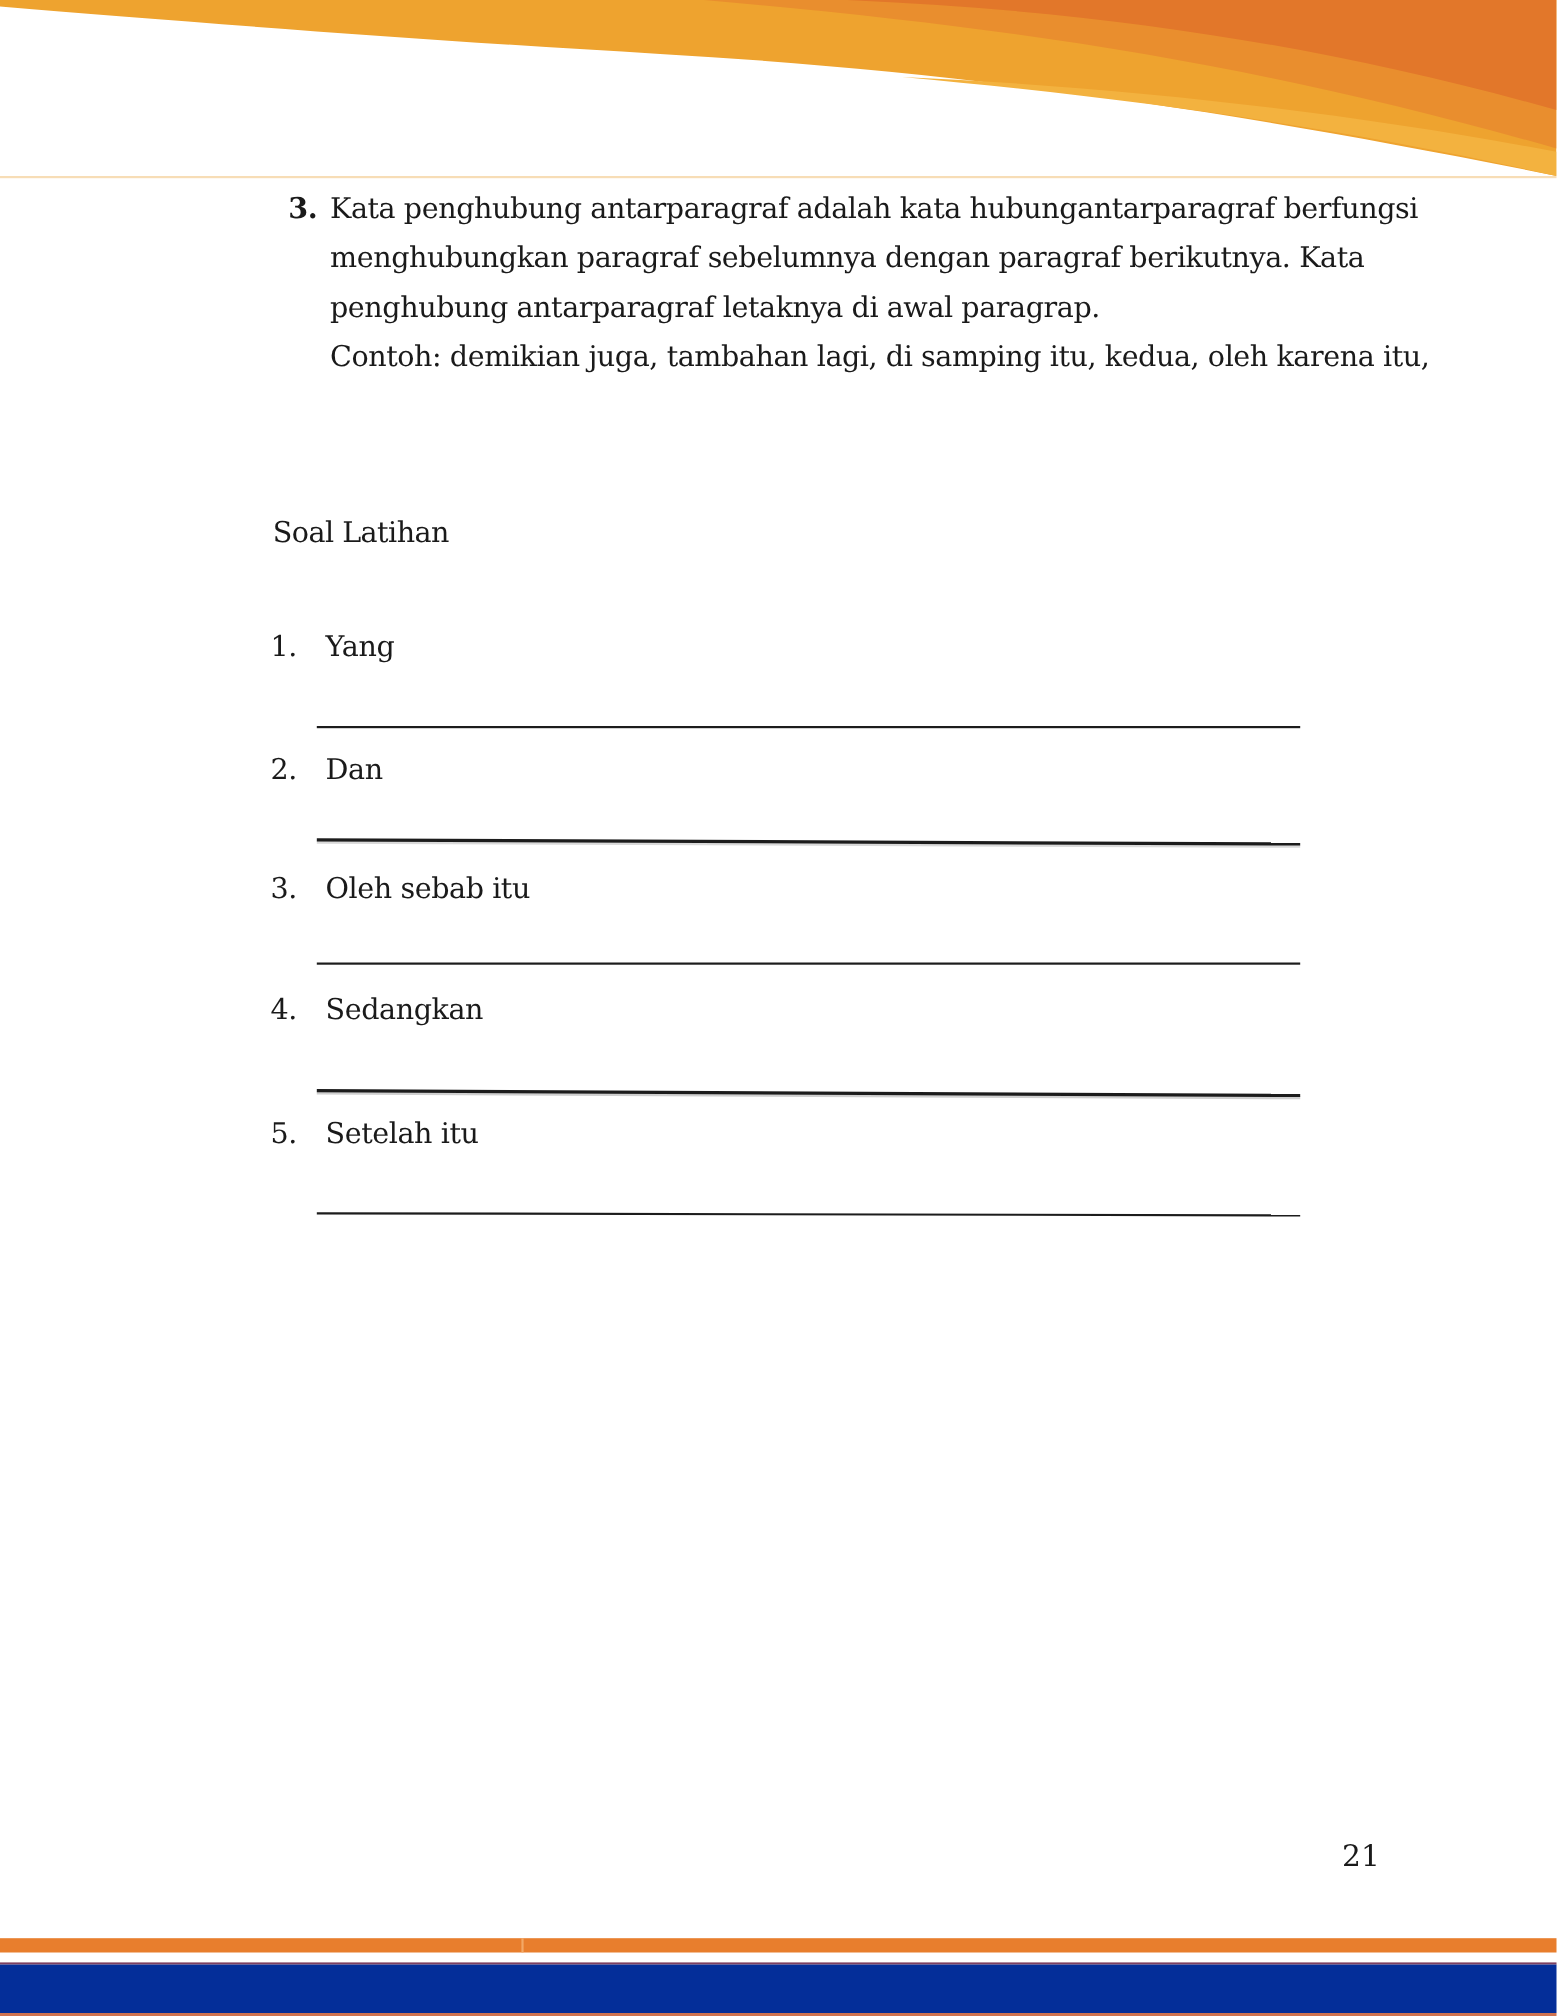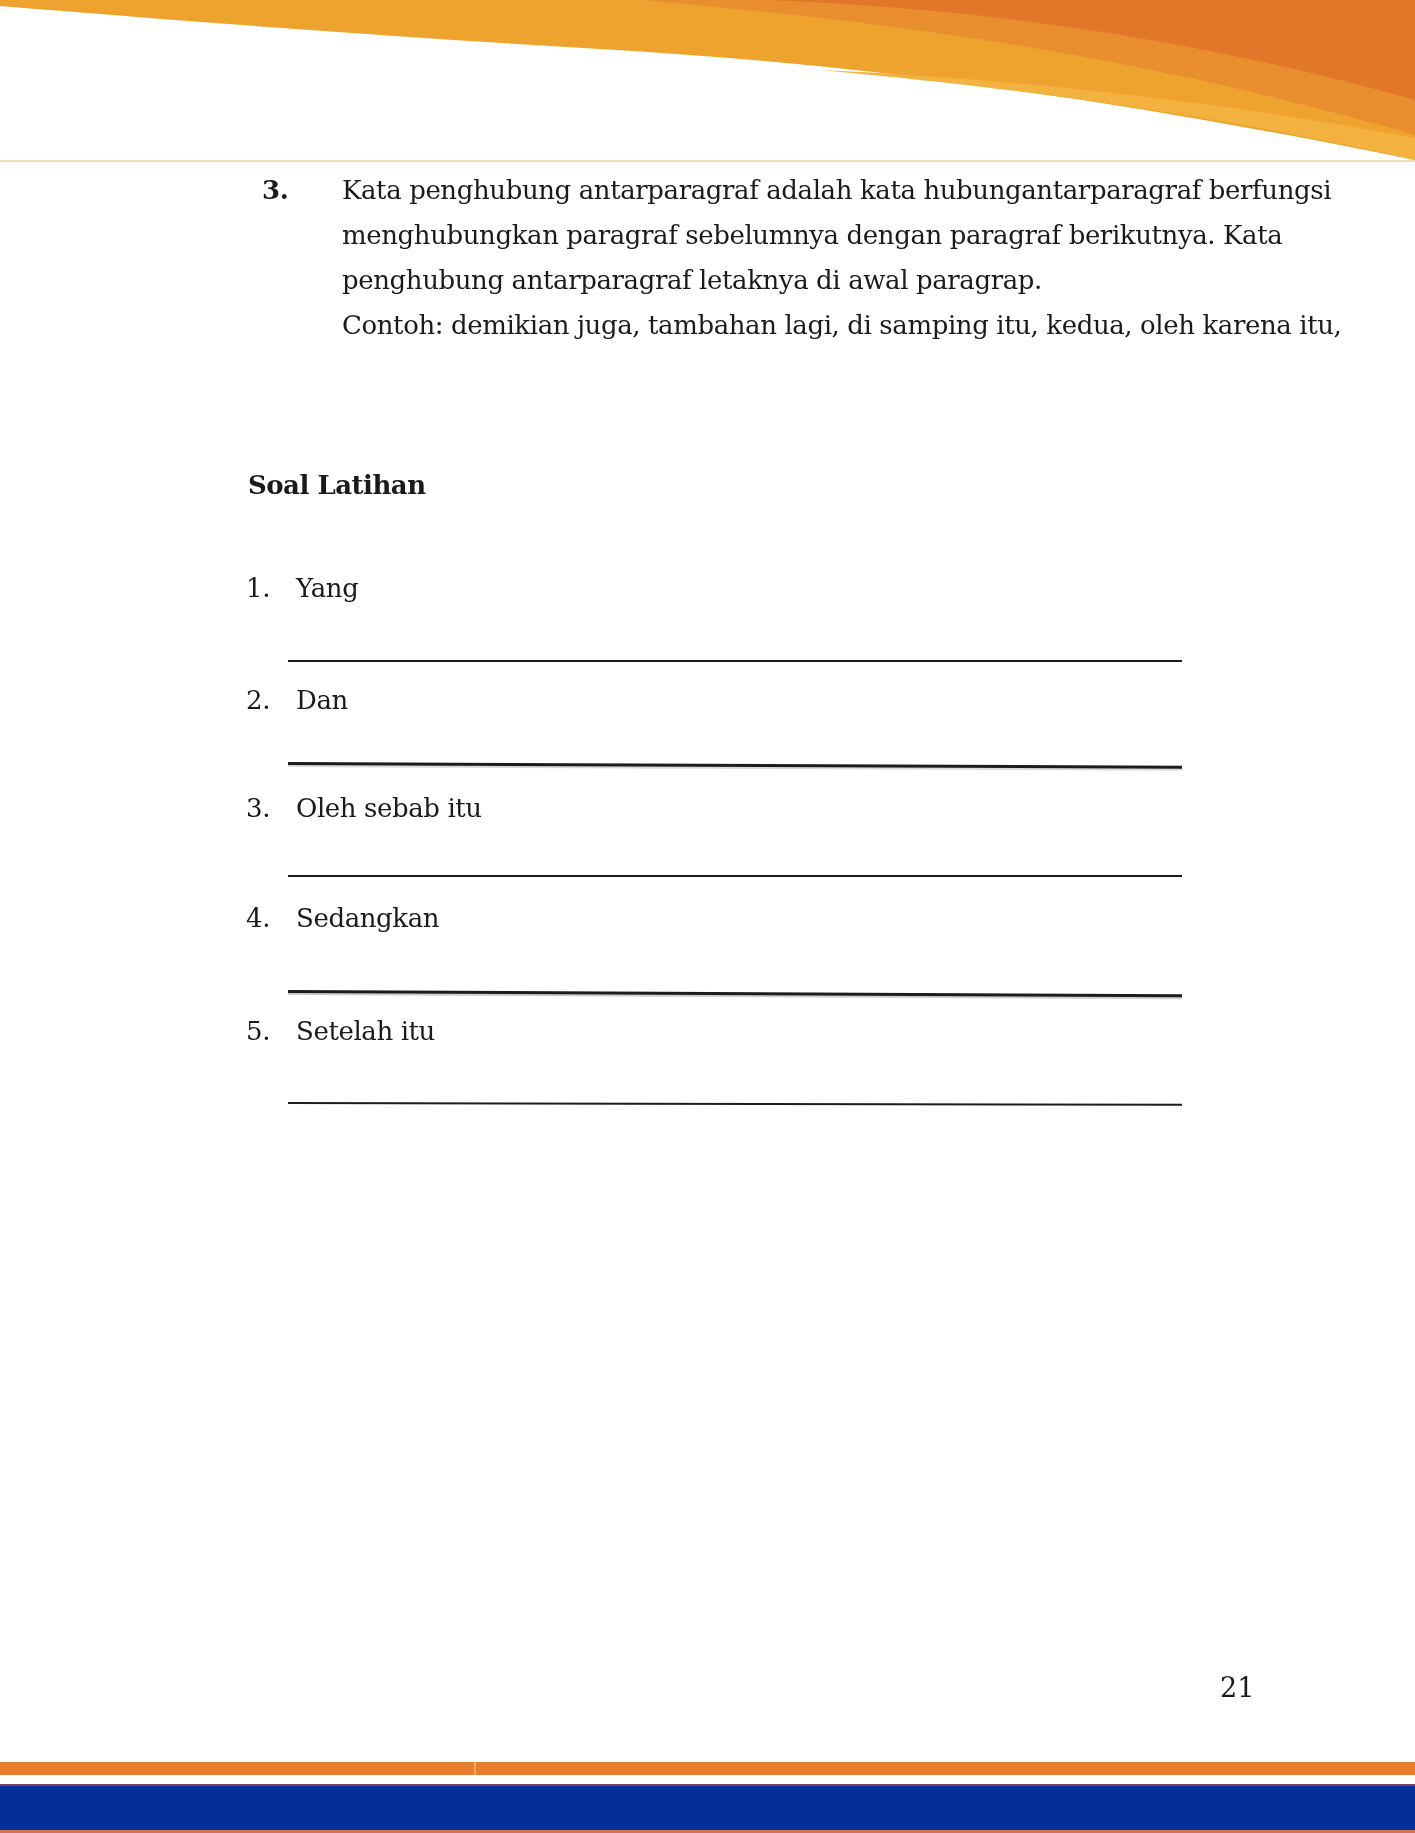"Kata penghubung antarparagraf adalah" .paragraph .pline { margin-left: 42px -> none }
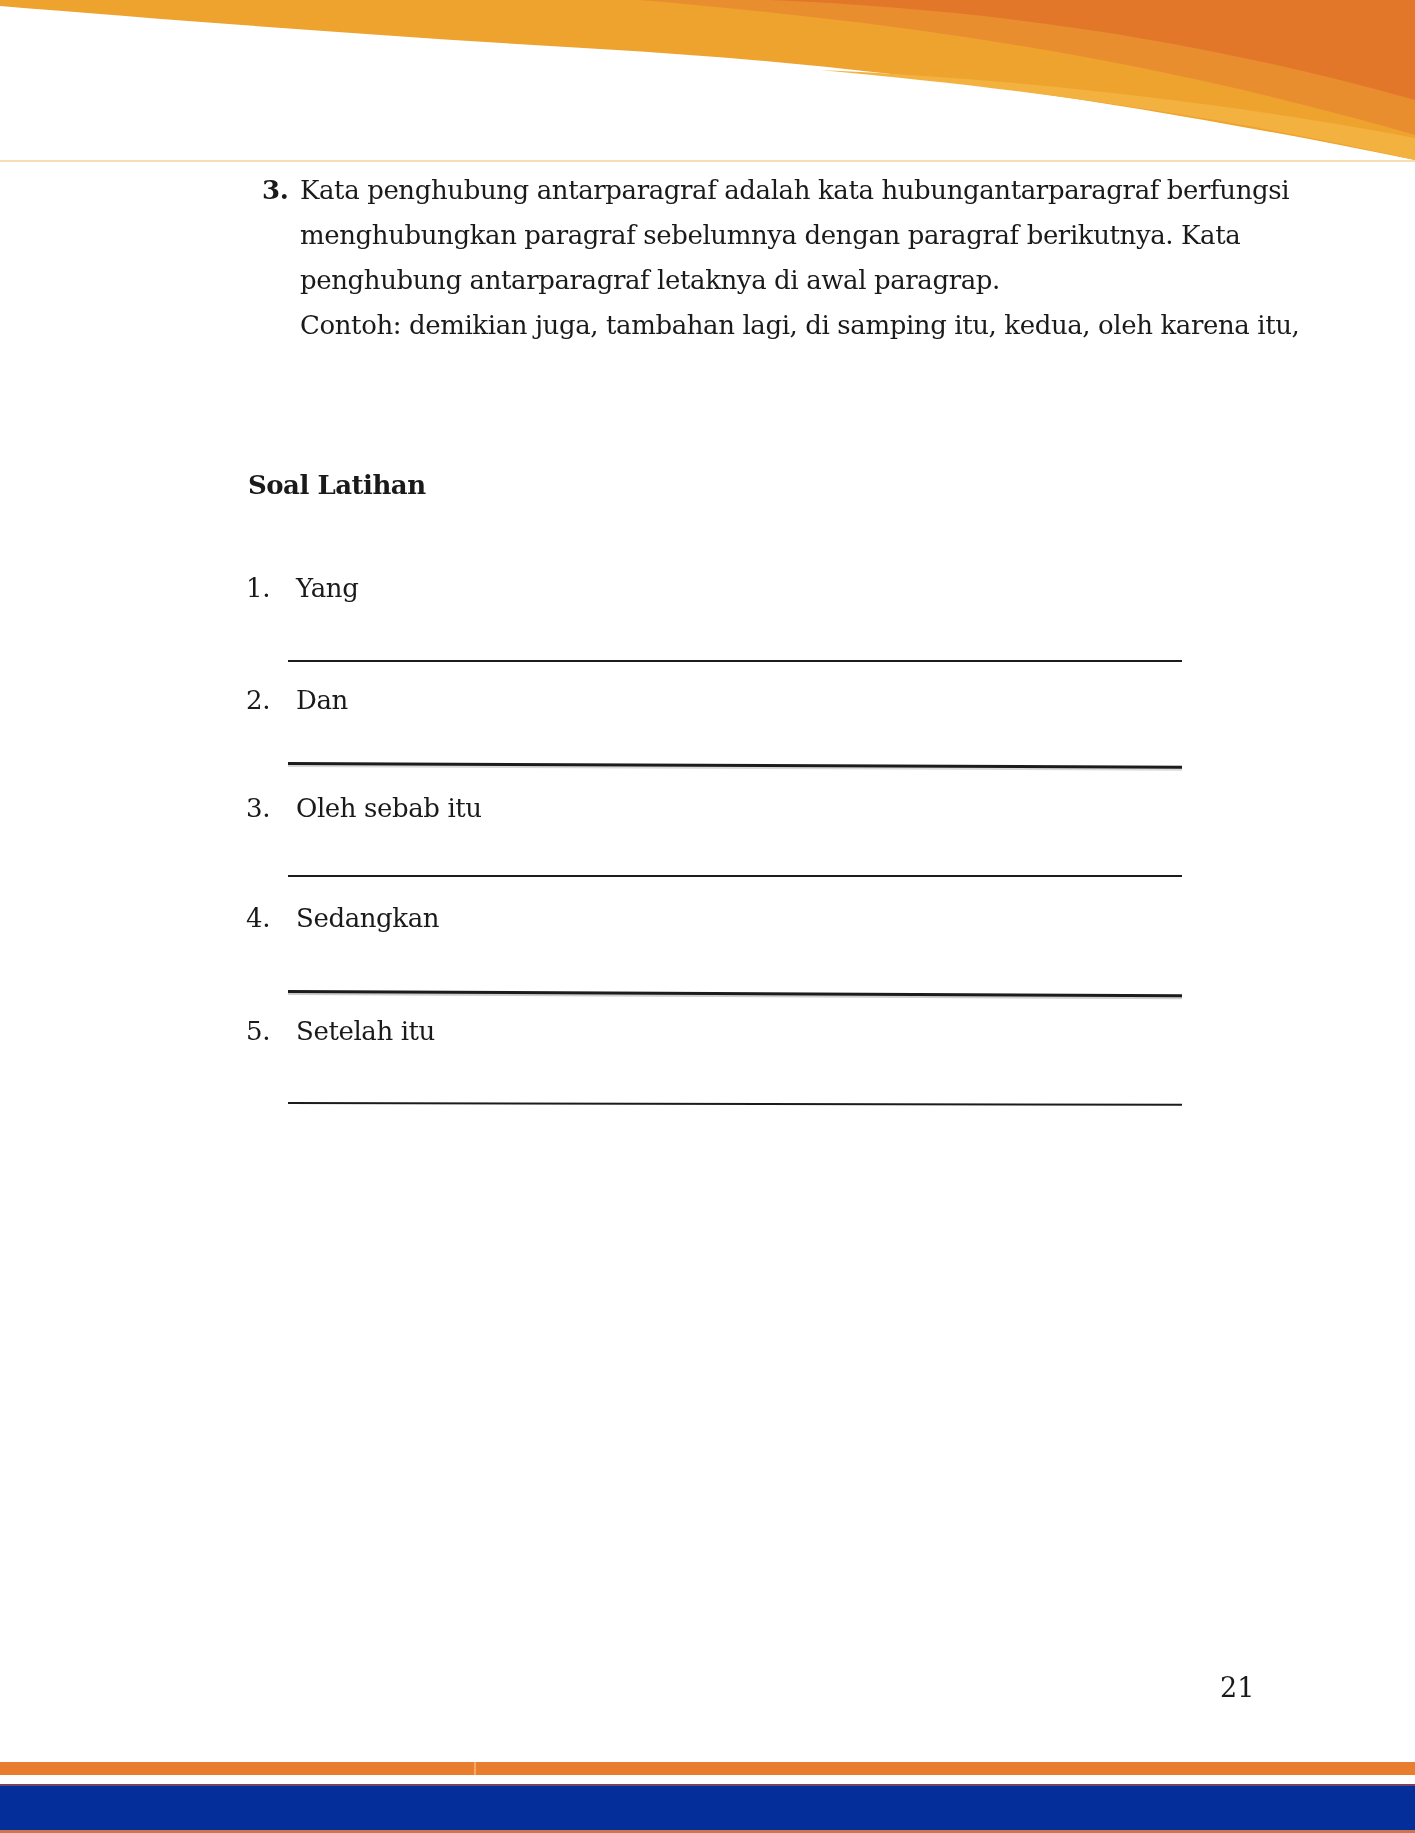"Soal Latihan" .exercise-heading { font-weight: bold -> normal }
